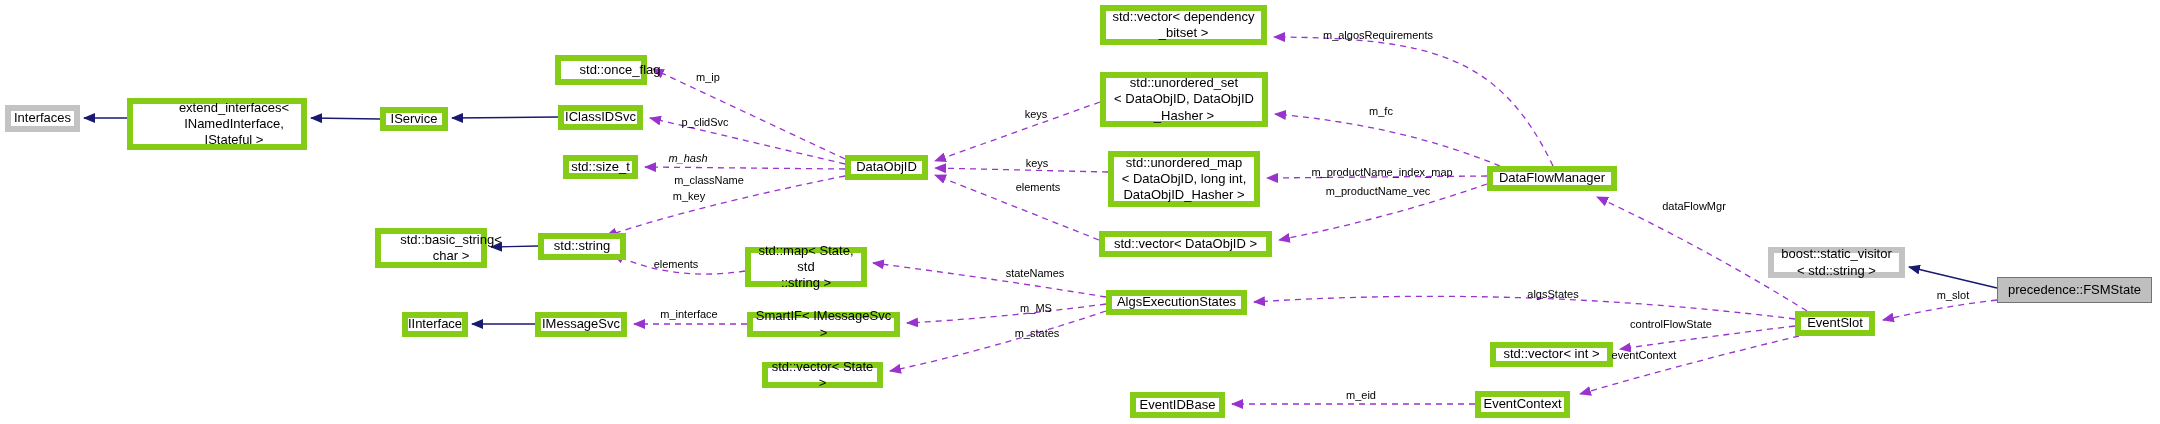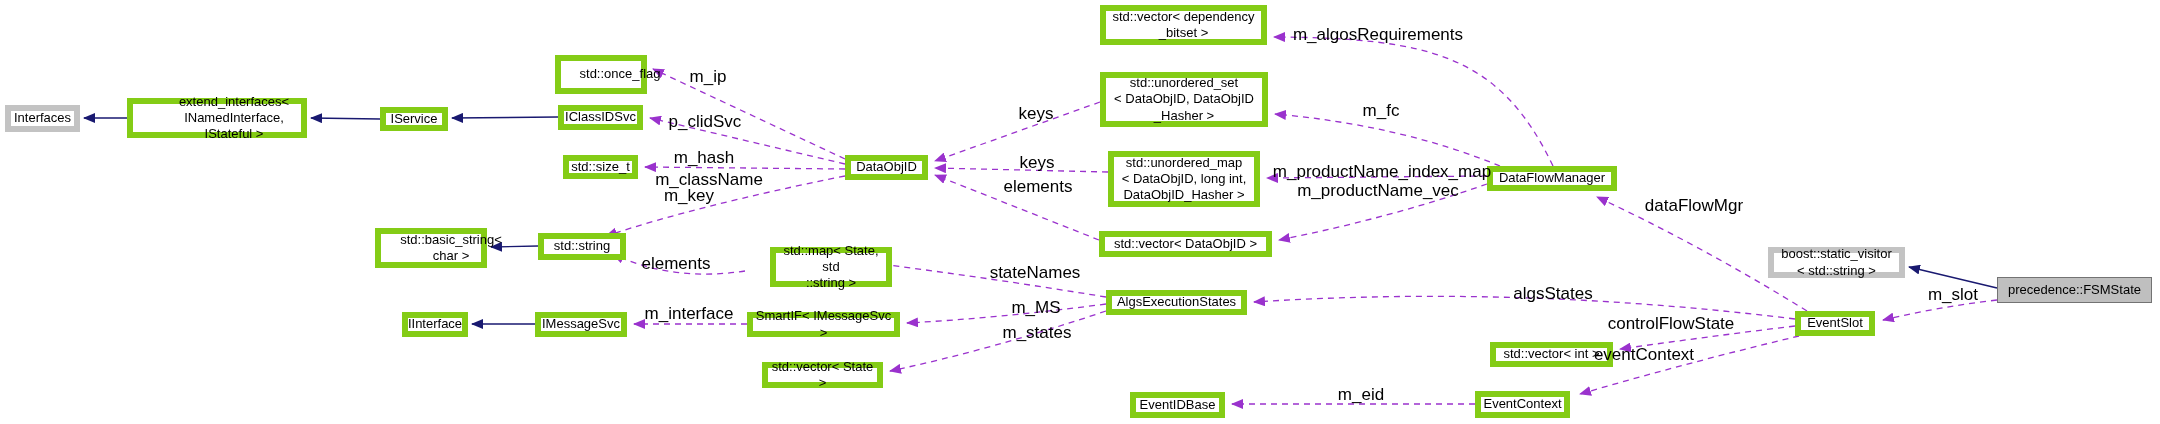"m_algosRequirements" .elabel { font-size: 17px -> 11px }
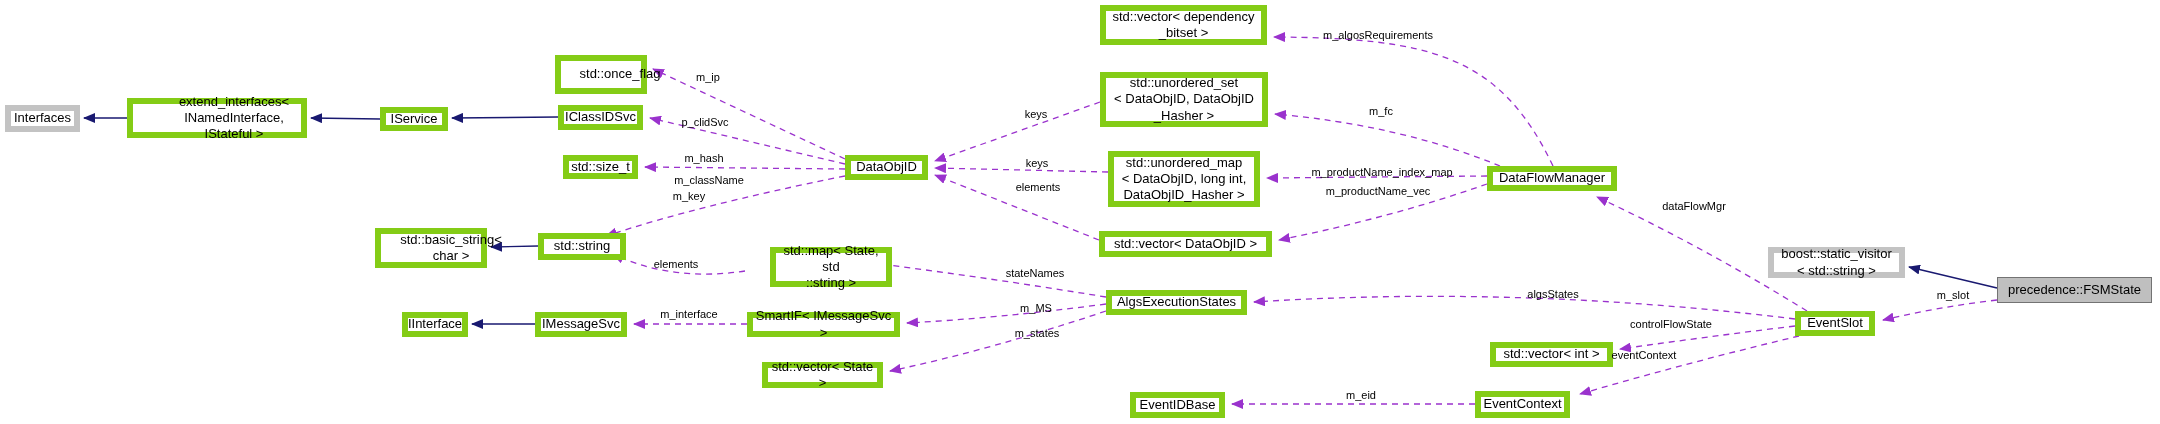"std::once_flag" div.node { height: 39px -> 30px }
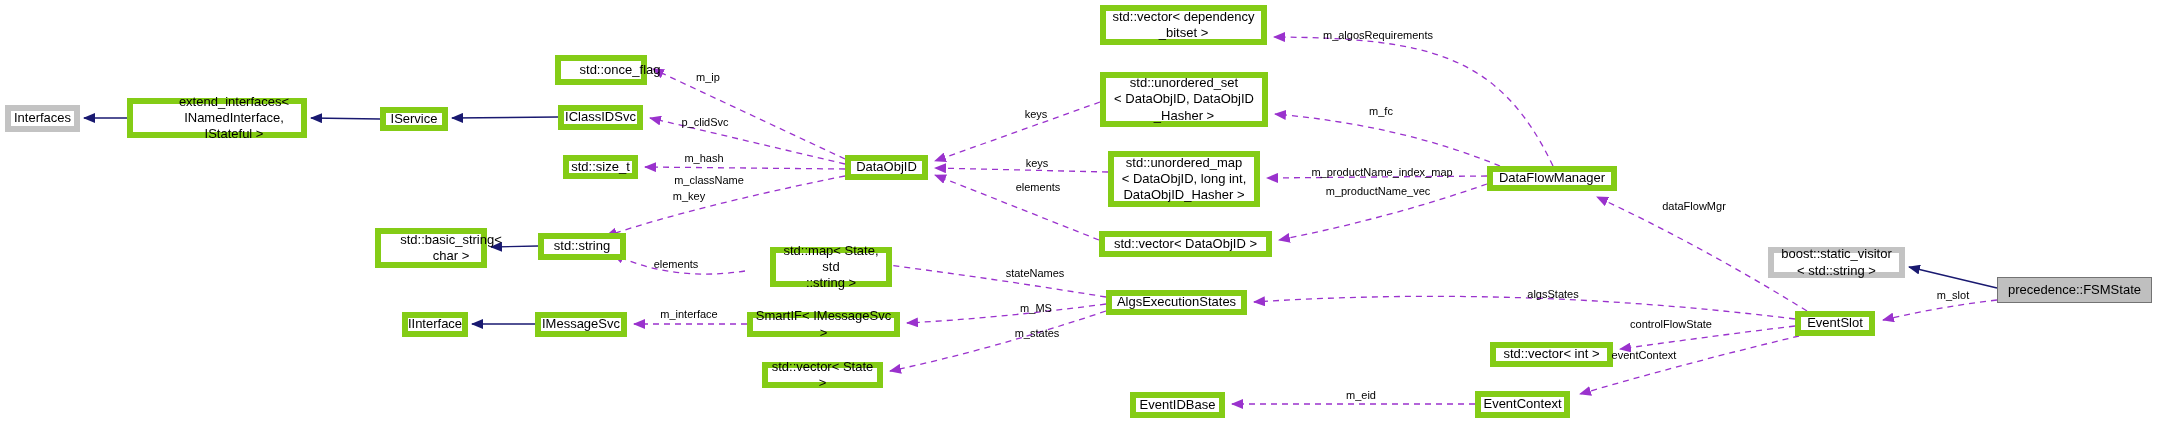"extend_interfaces<" div.node { height: 40px -> 52px }
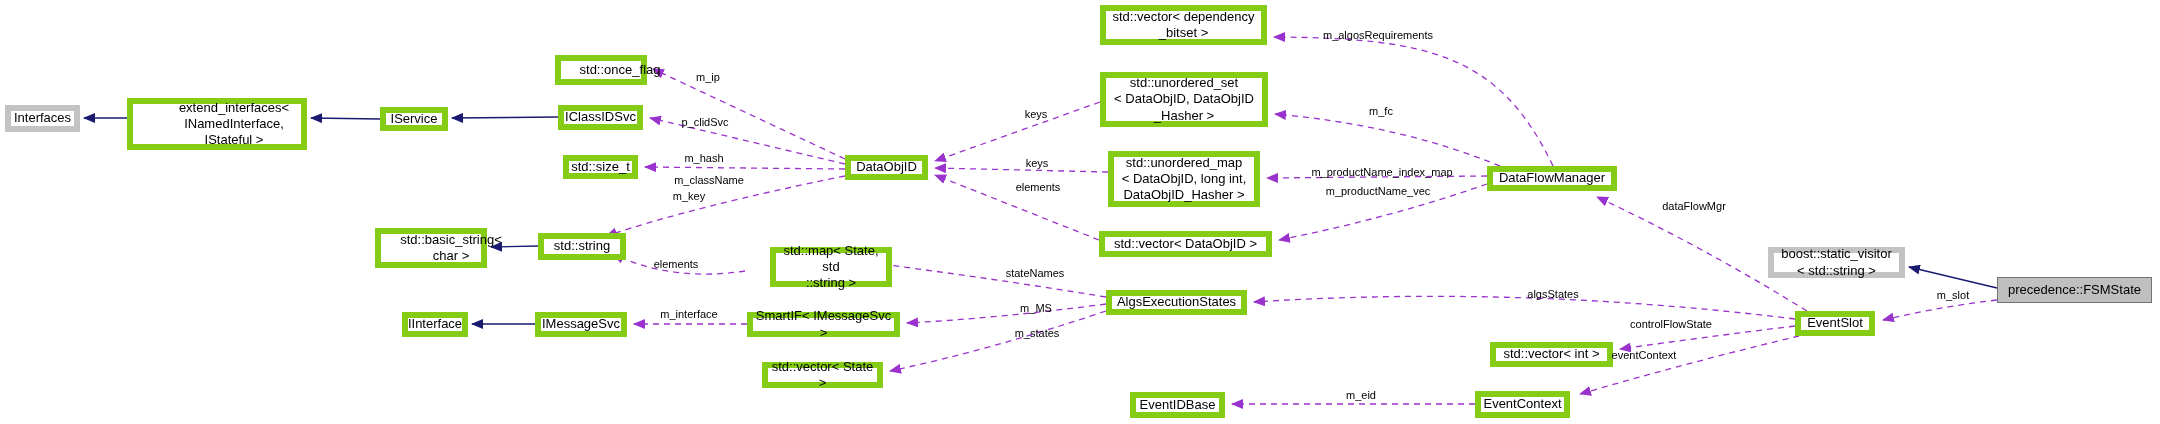"m_hash" div.elabel { font-style: none -> italic; left: 704px -> 688px }
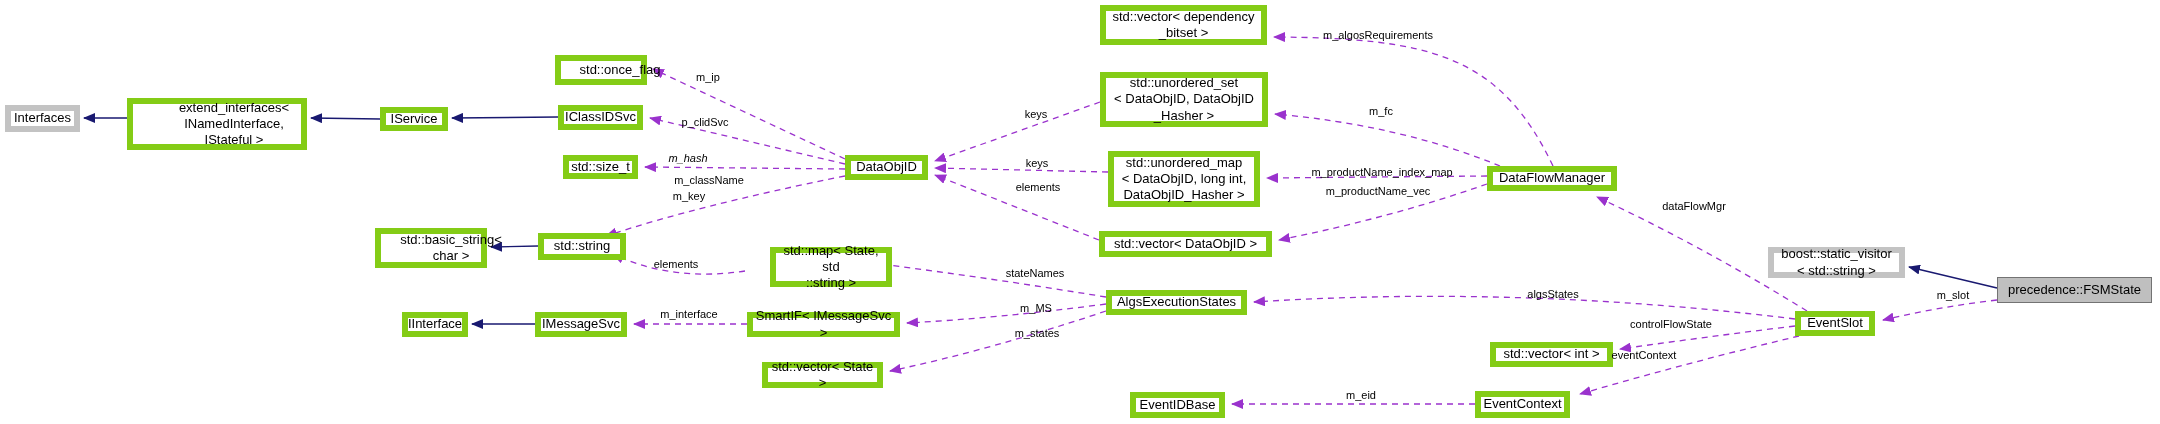"std::map< State, std" div.node { margin-left: 25px -> none }
